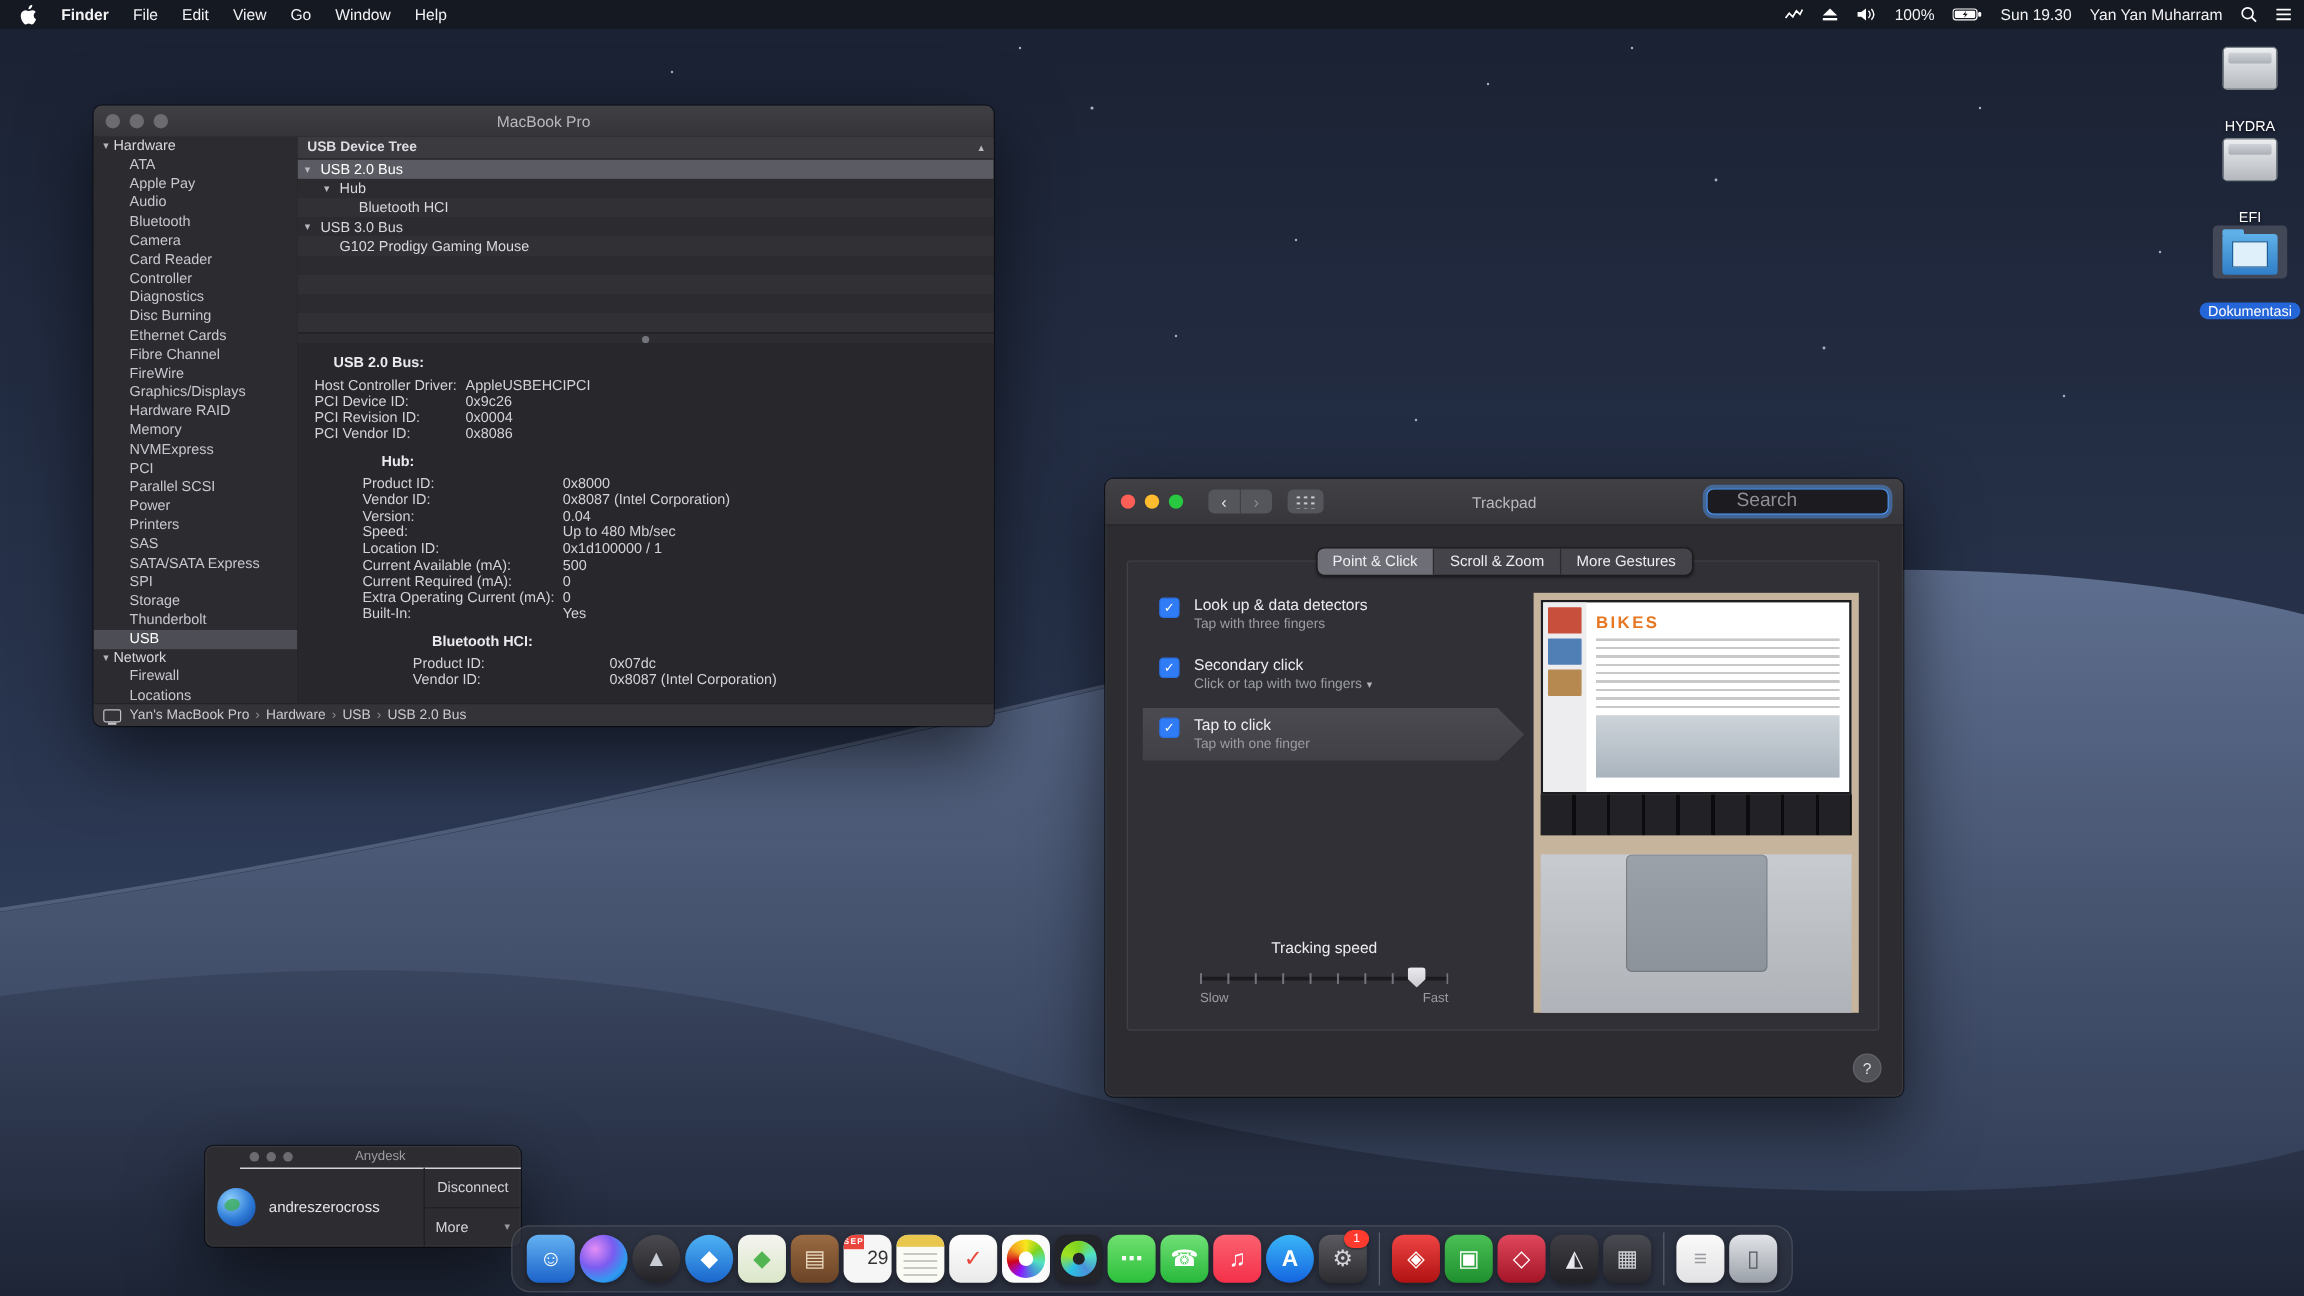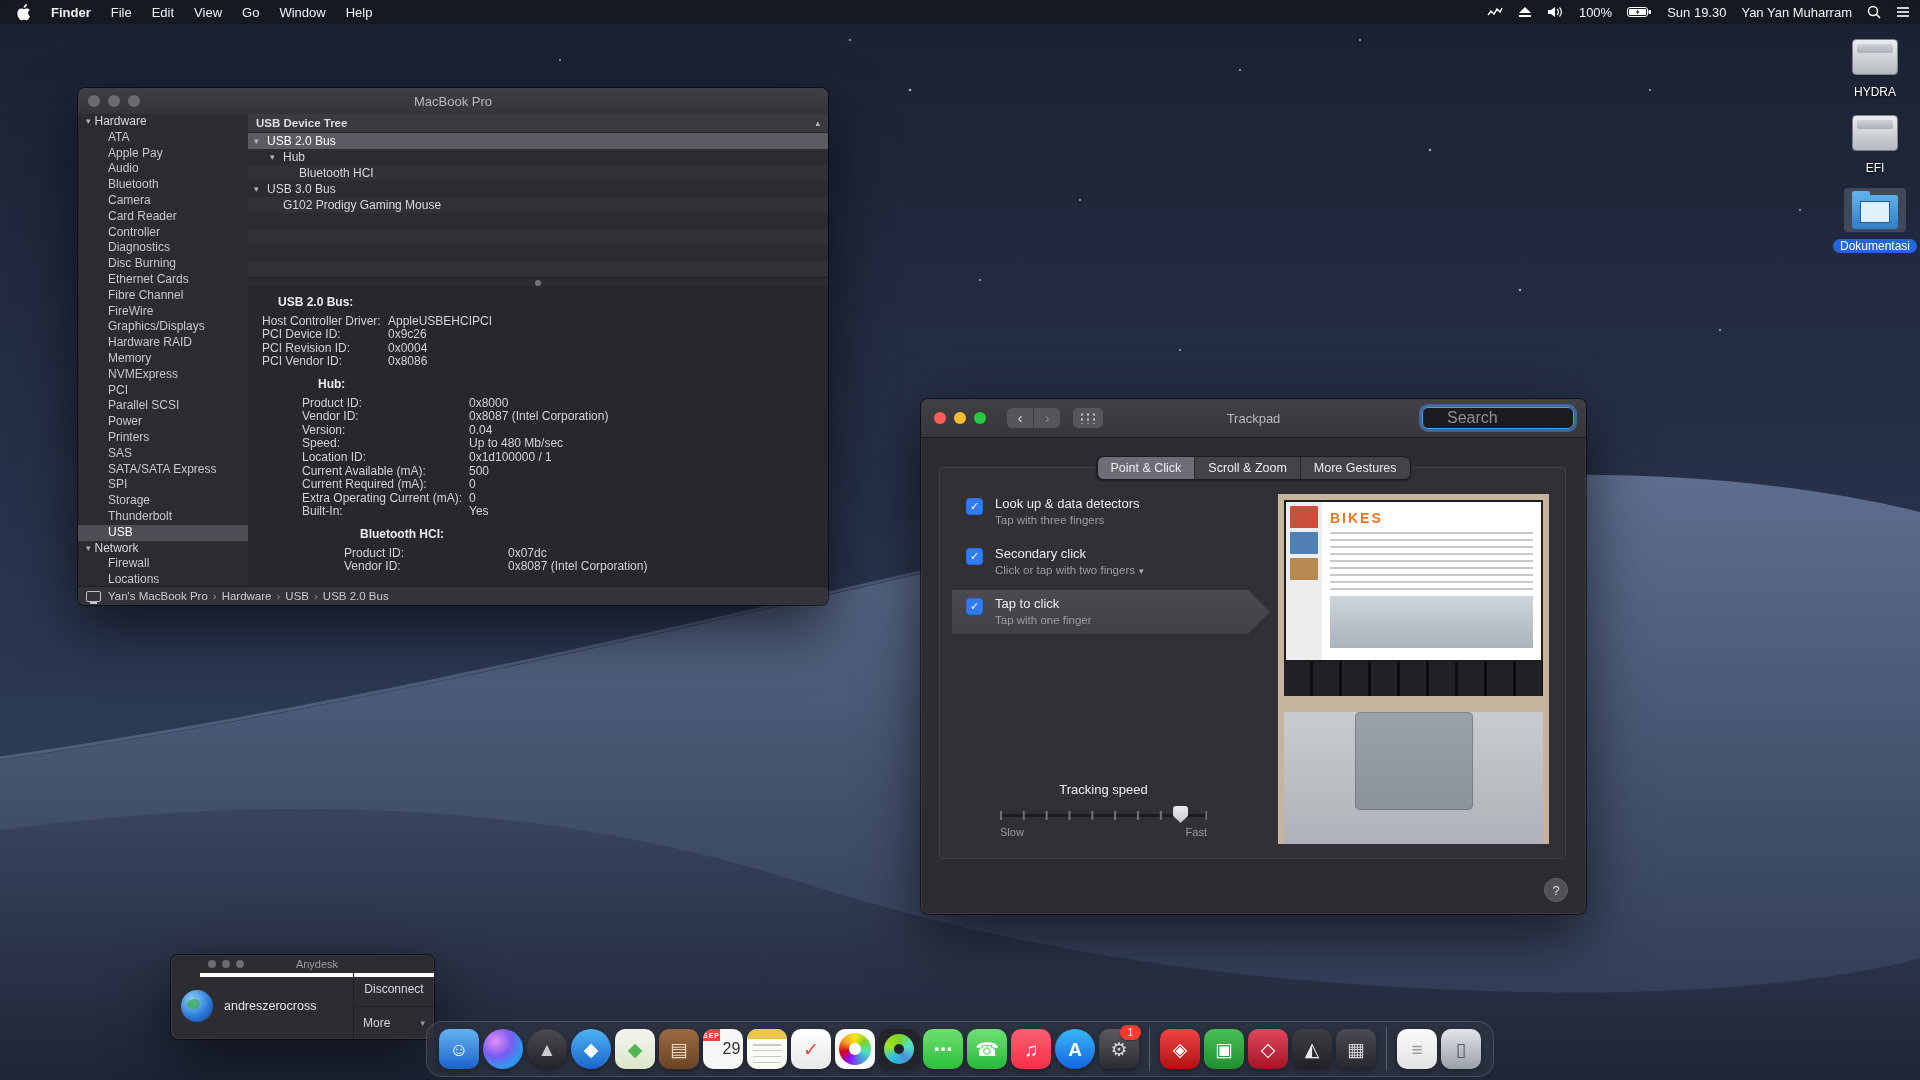"HYDRA" .dlabel { margin-top: 3px -> 15px }
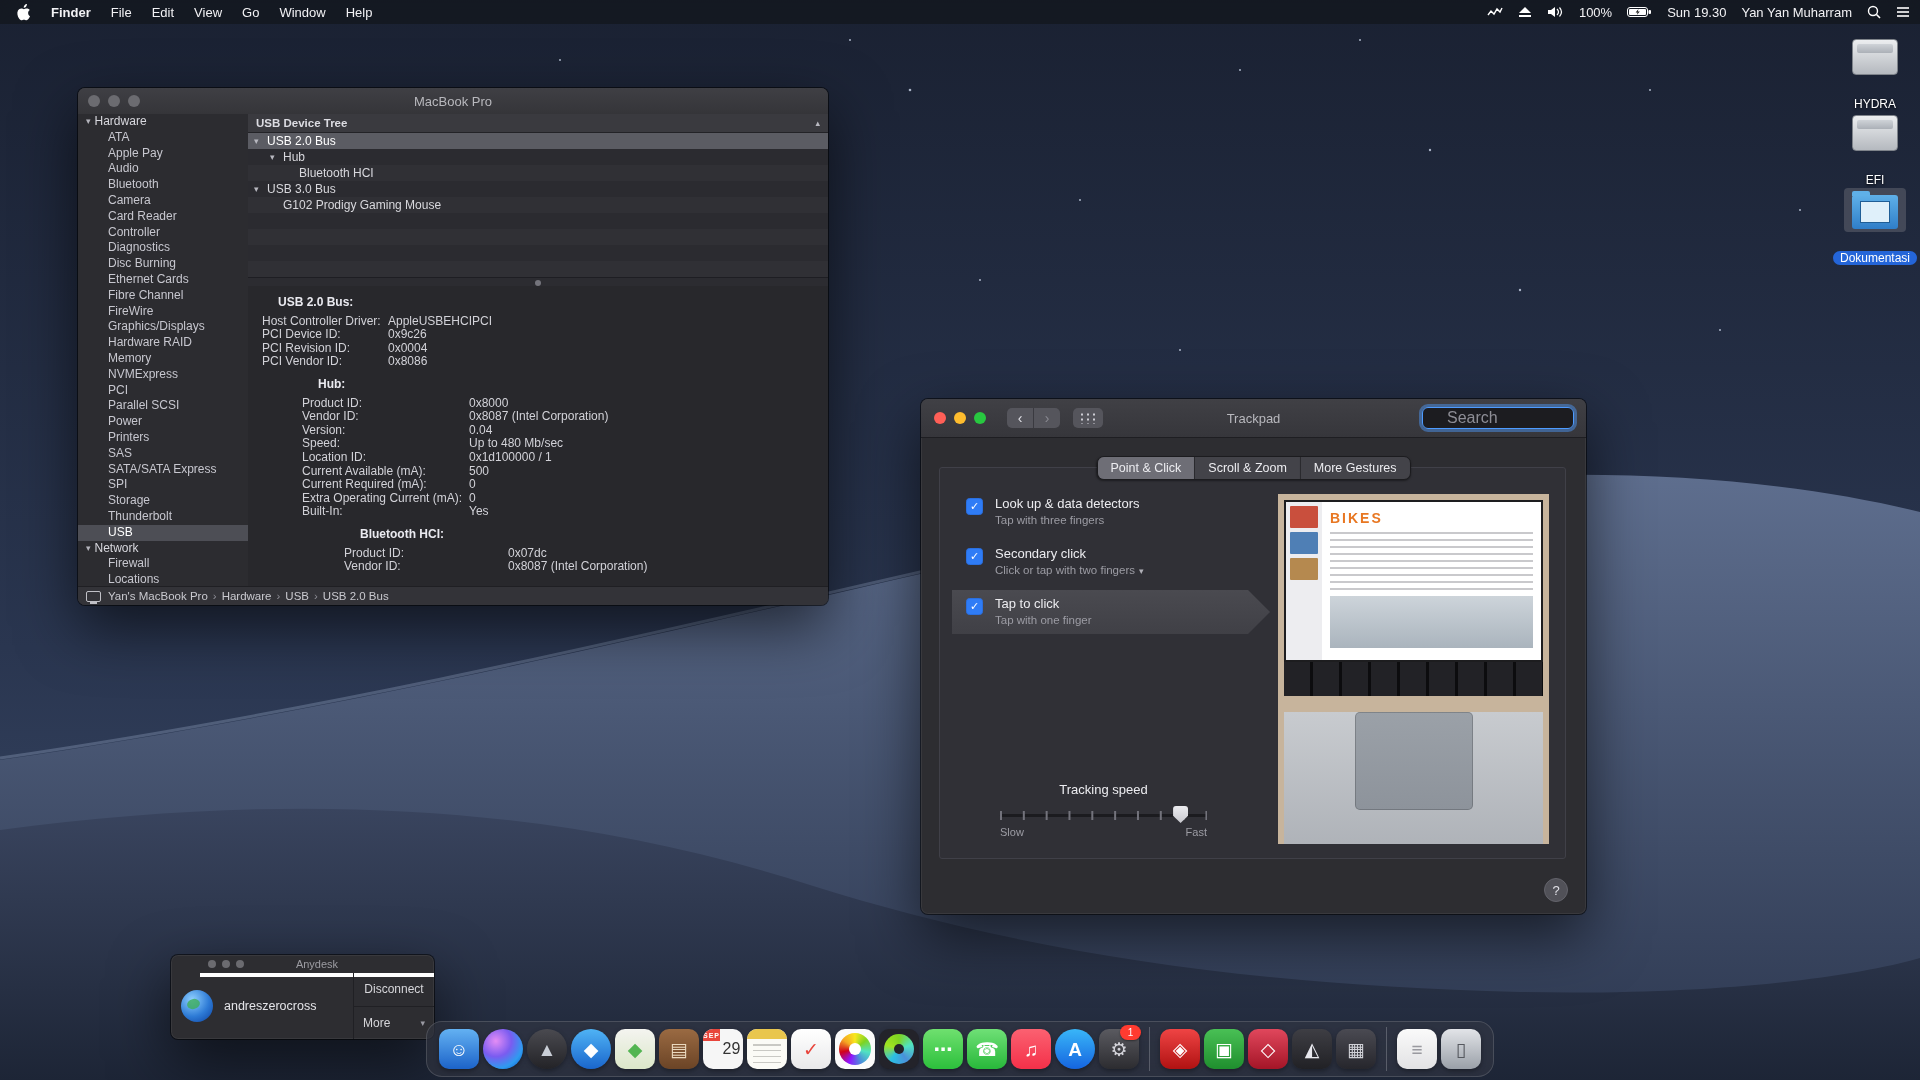"Anydesk" #any-tb { border-bottom: 4px solid #ffffff -> 1px solid #ffffff }
